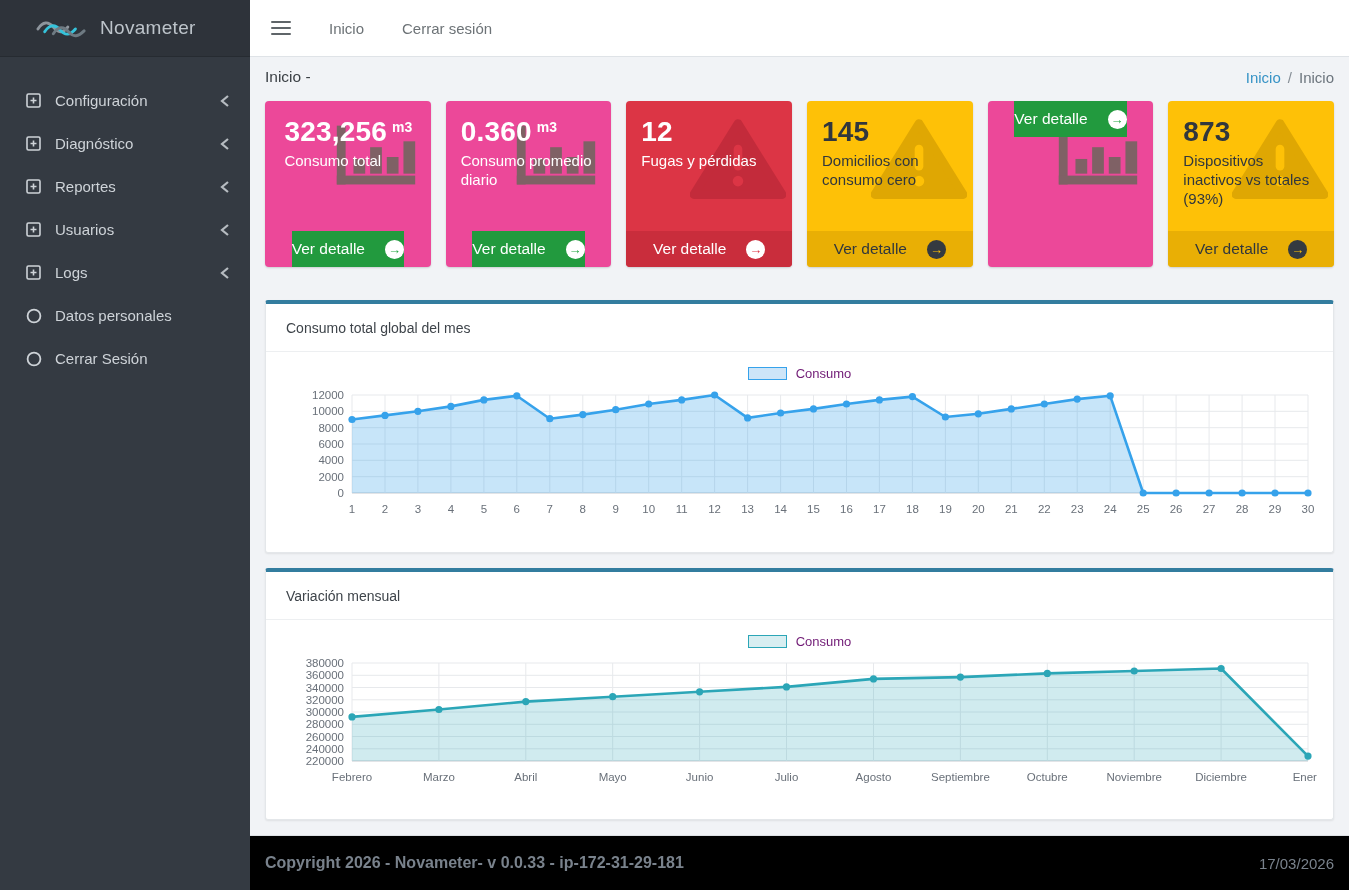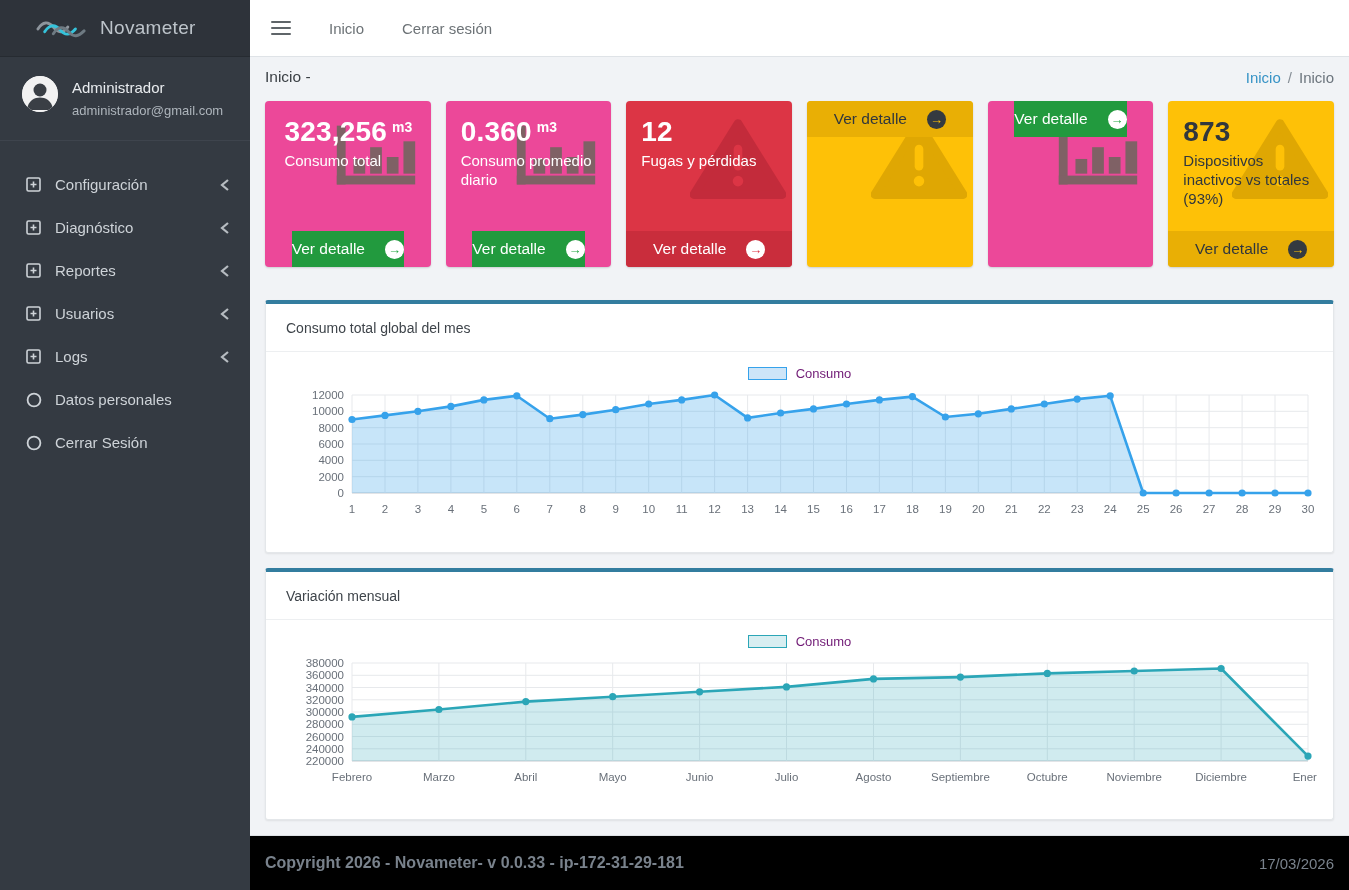"Administrador" div.user-panel { html: <div> <span> <svg> <circle></circle> <circle></circle> <path></path> </svg> </span> <span> <div>Administrador</div> <div>administrador@gmail.com</div> </span> </div> -> none }
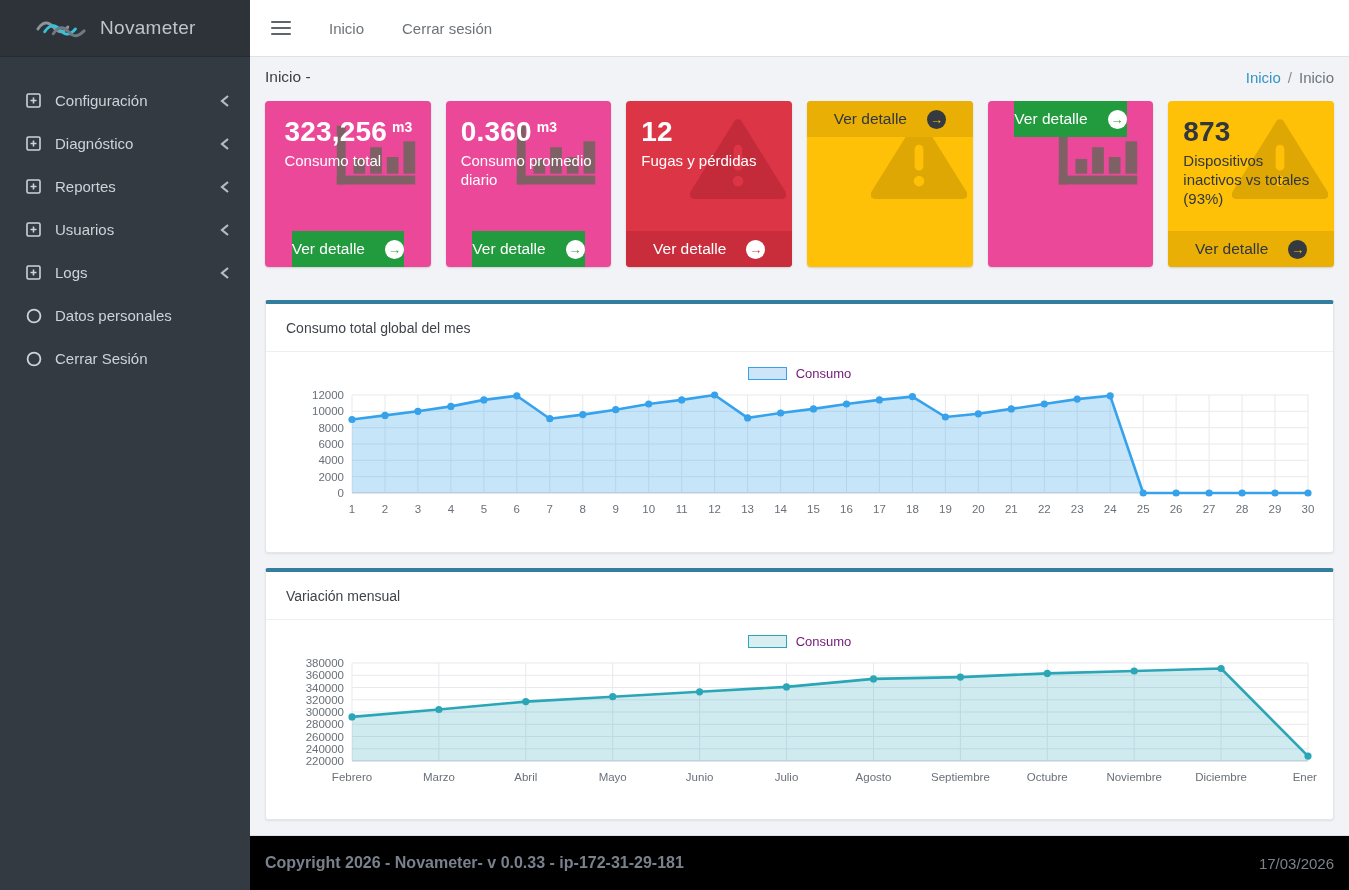"145" div.card-body { html: none -> <div> <span>145</span><span></span> <div>Domicilios con consumo cero</div> </div> }
